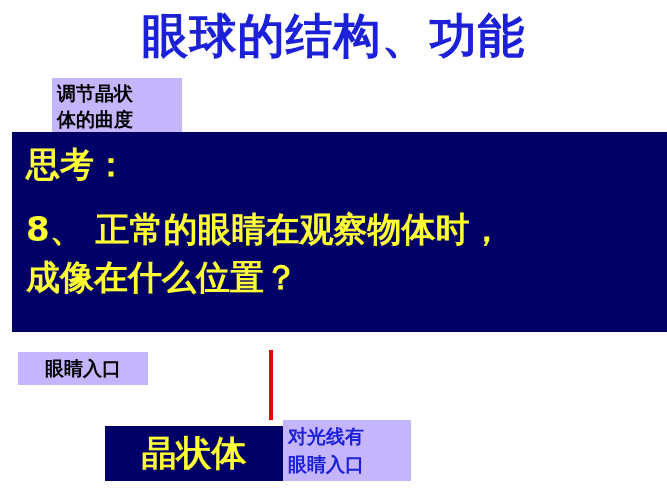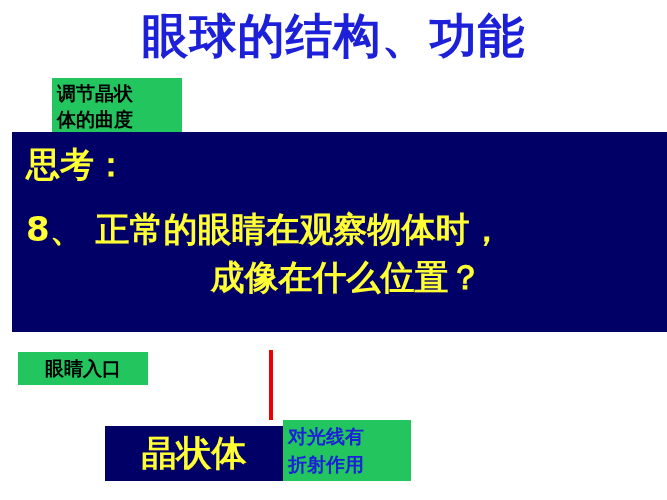"调节晶状" .callout { background: #22c55e -> #c4b5fd }
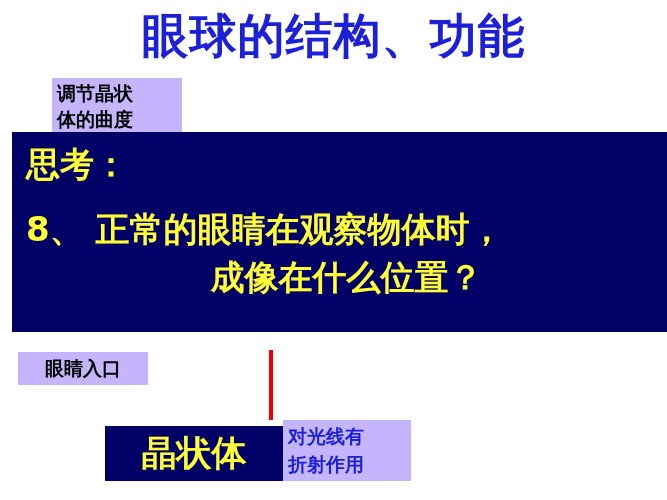"成像在什么位置？" .q-body2 { text-align: center -> none }
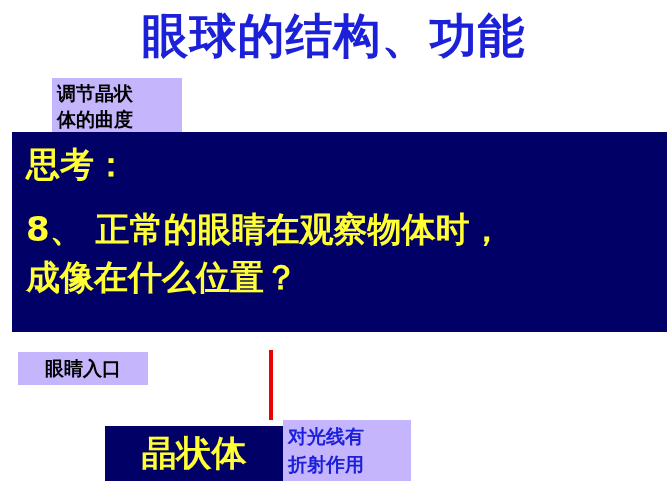"对光线有" div.callout { text: 折射作用 -> 眼睛入口 }
